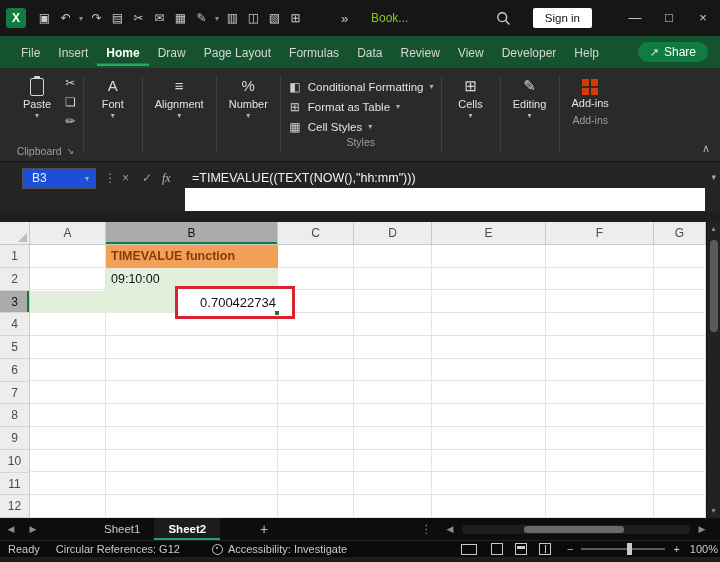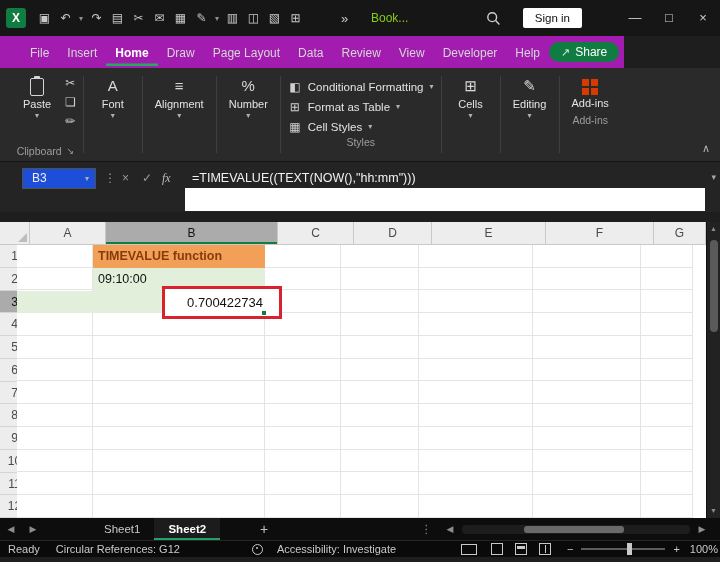"Sign in" .signin { margin-right: 36px -> 26px }
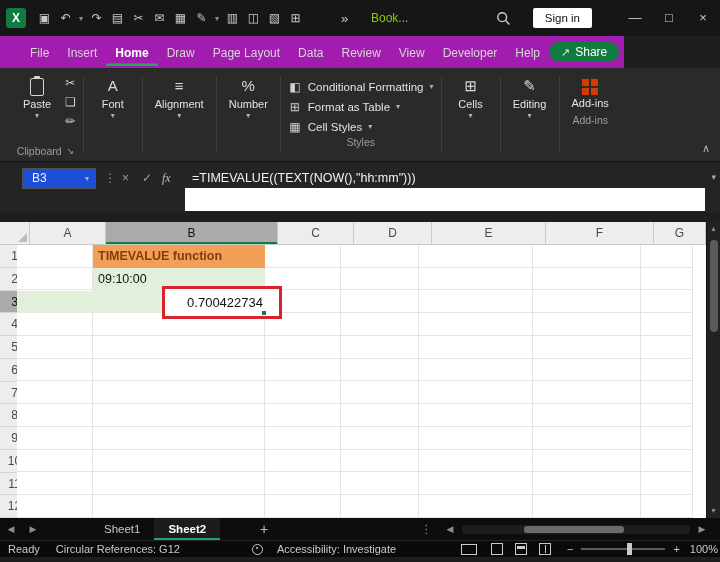"File" .menubar { background: #a21caf -> #14532d; padding-left: 21px -> 12px; width: 624px -> 720px }
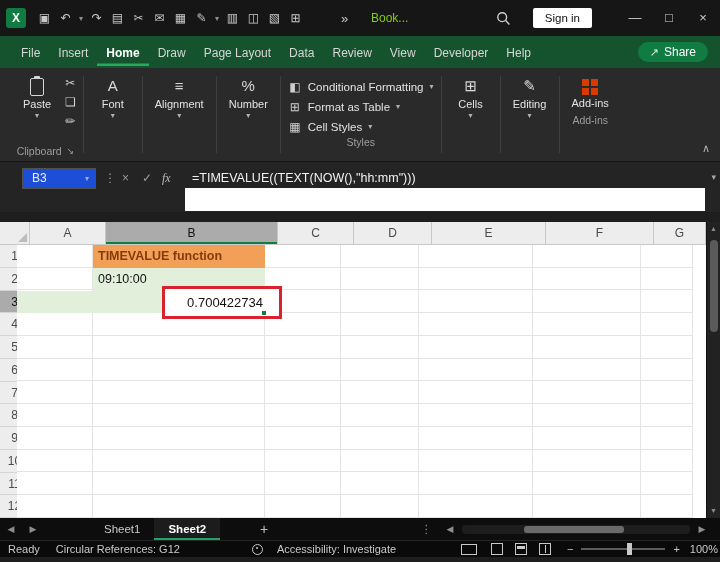"Formulas" span.menu-tab { html: none -> <span>Formulas</span> }
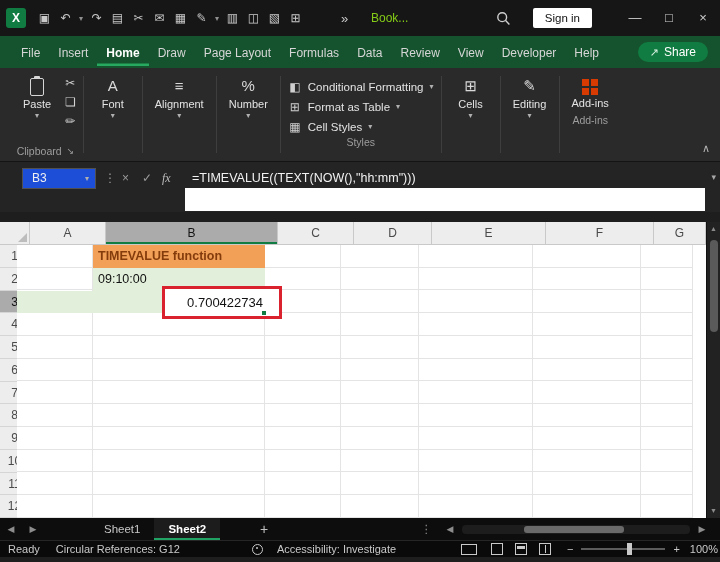"TIMEVALUE function" .cells-area { left: 17px -> 30px }
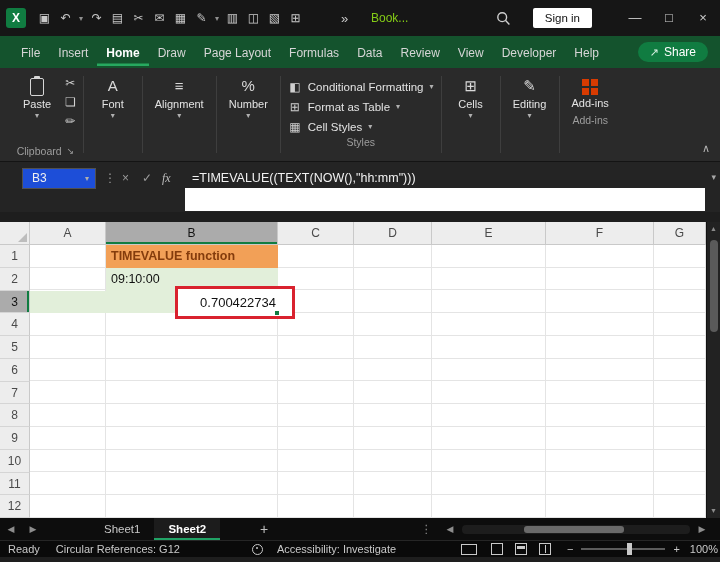"Accessibility: Investigate" .sb-acc { gap: 14px -> 5px; margin-left: 72px -> 32px }
